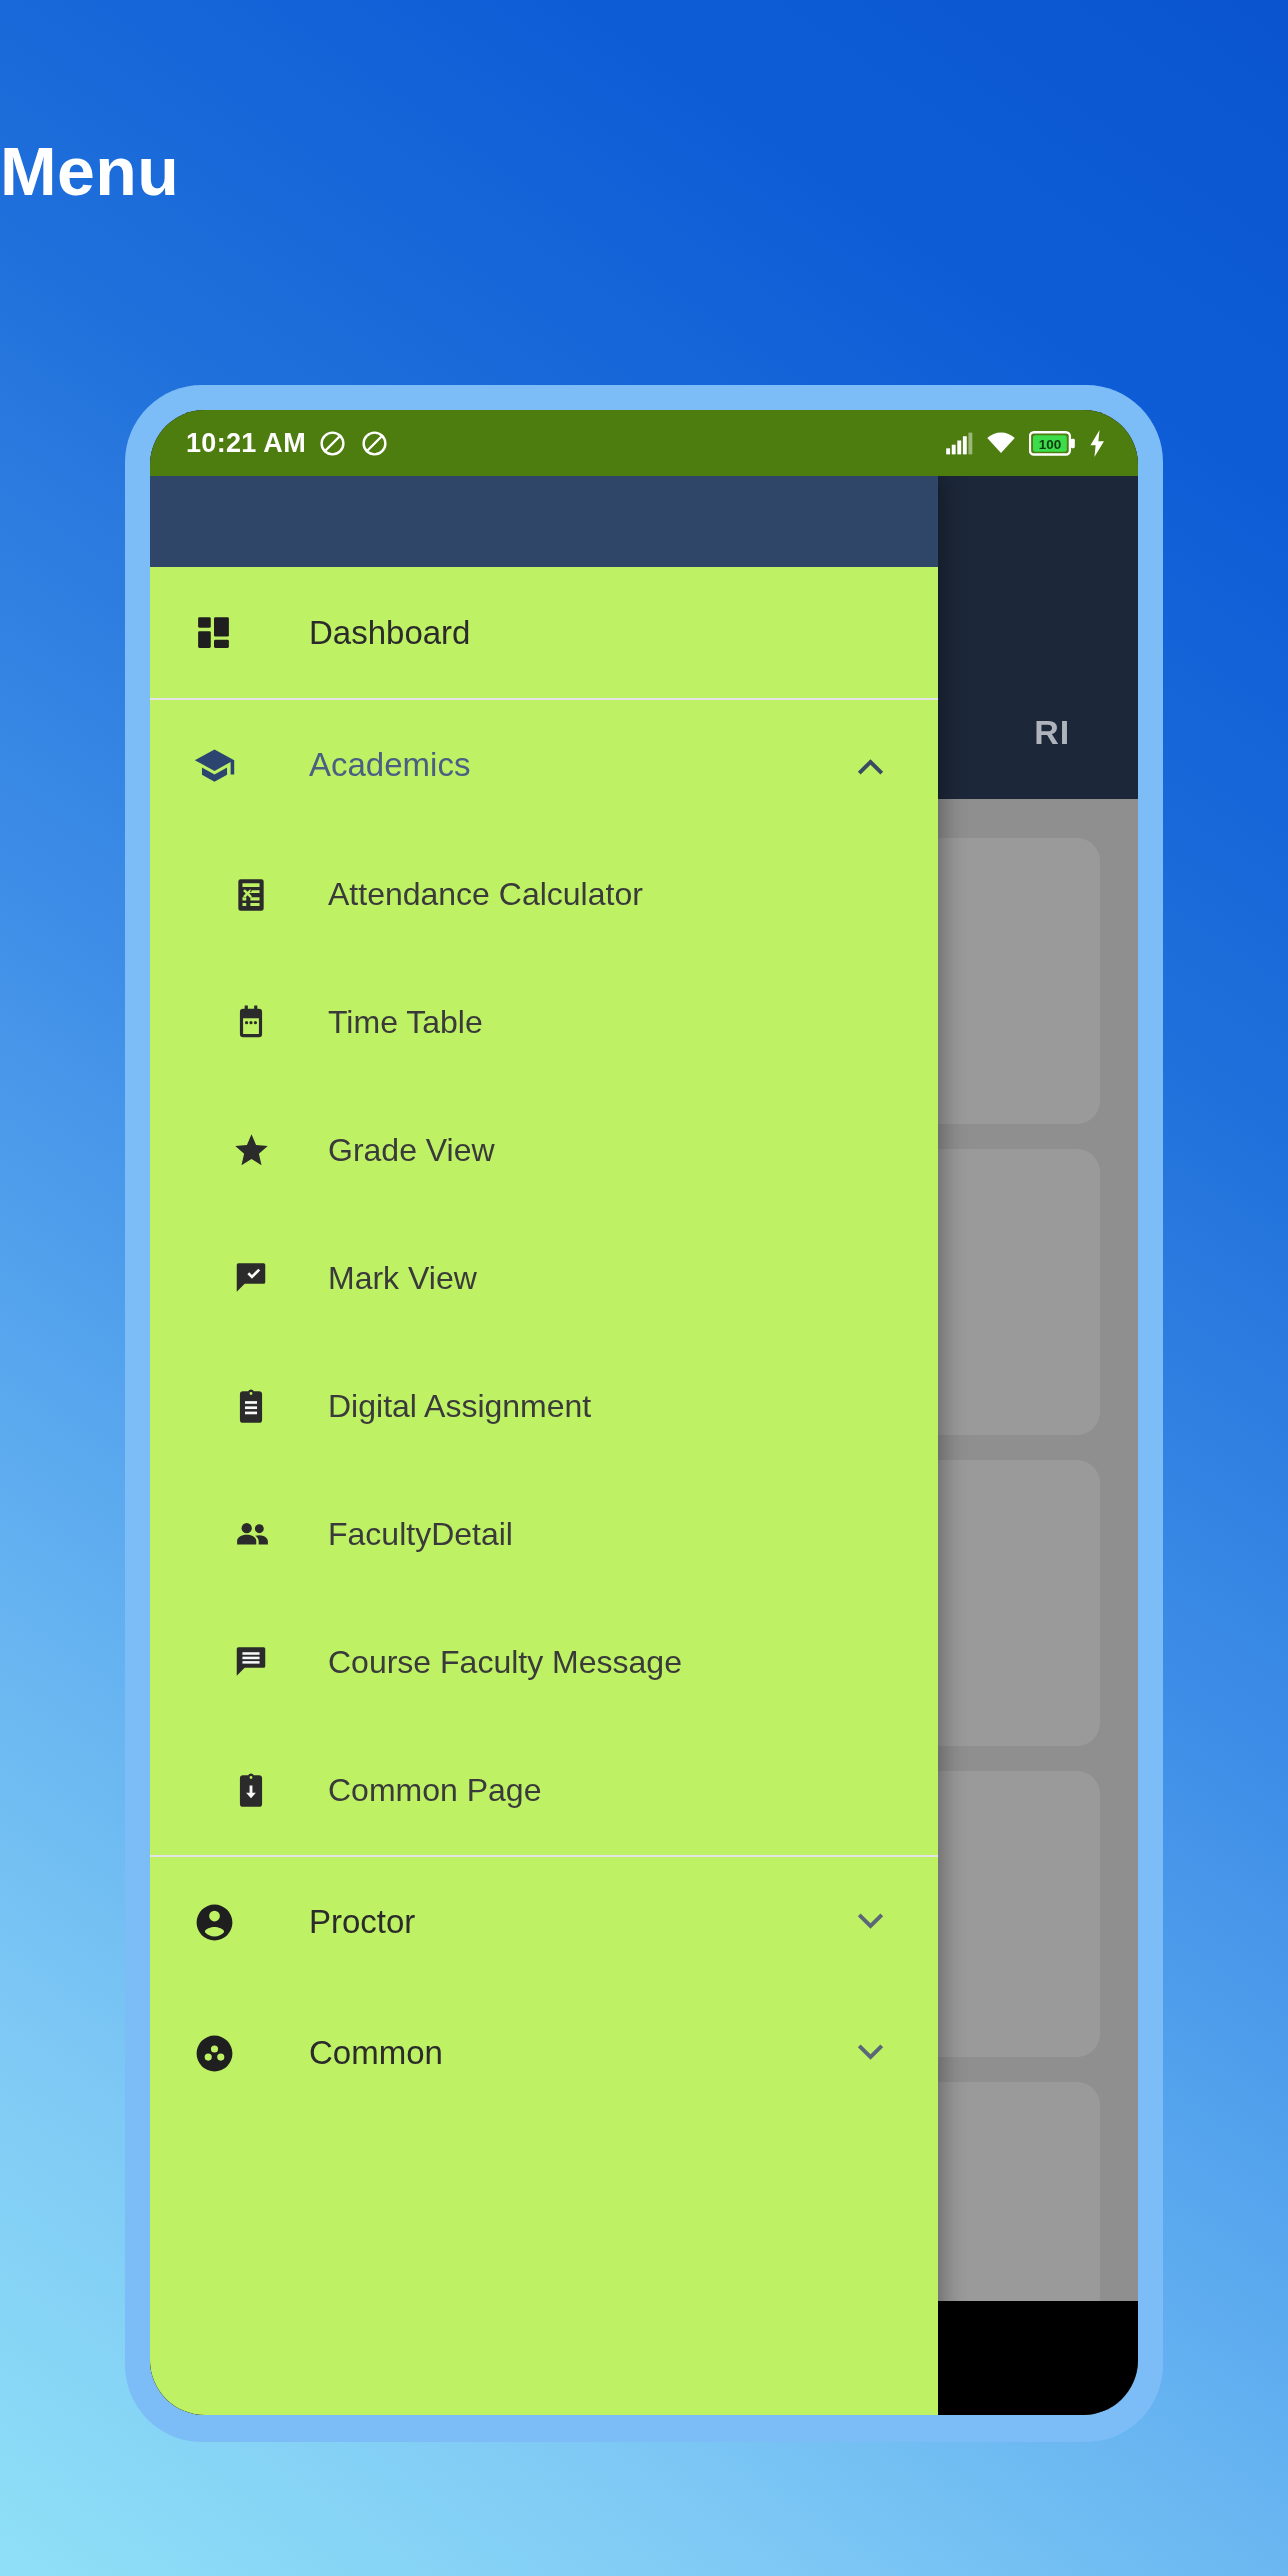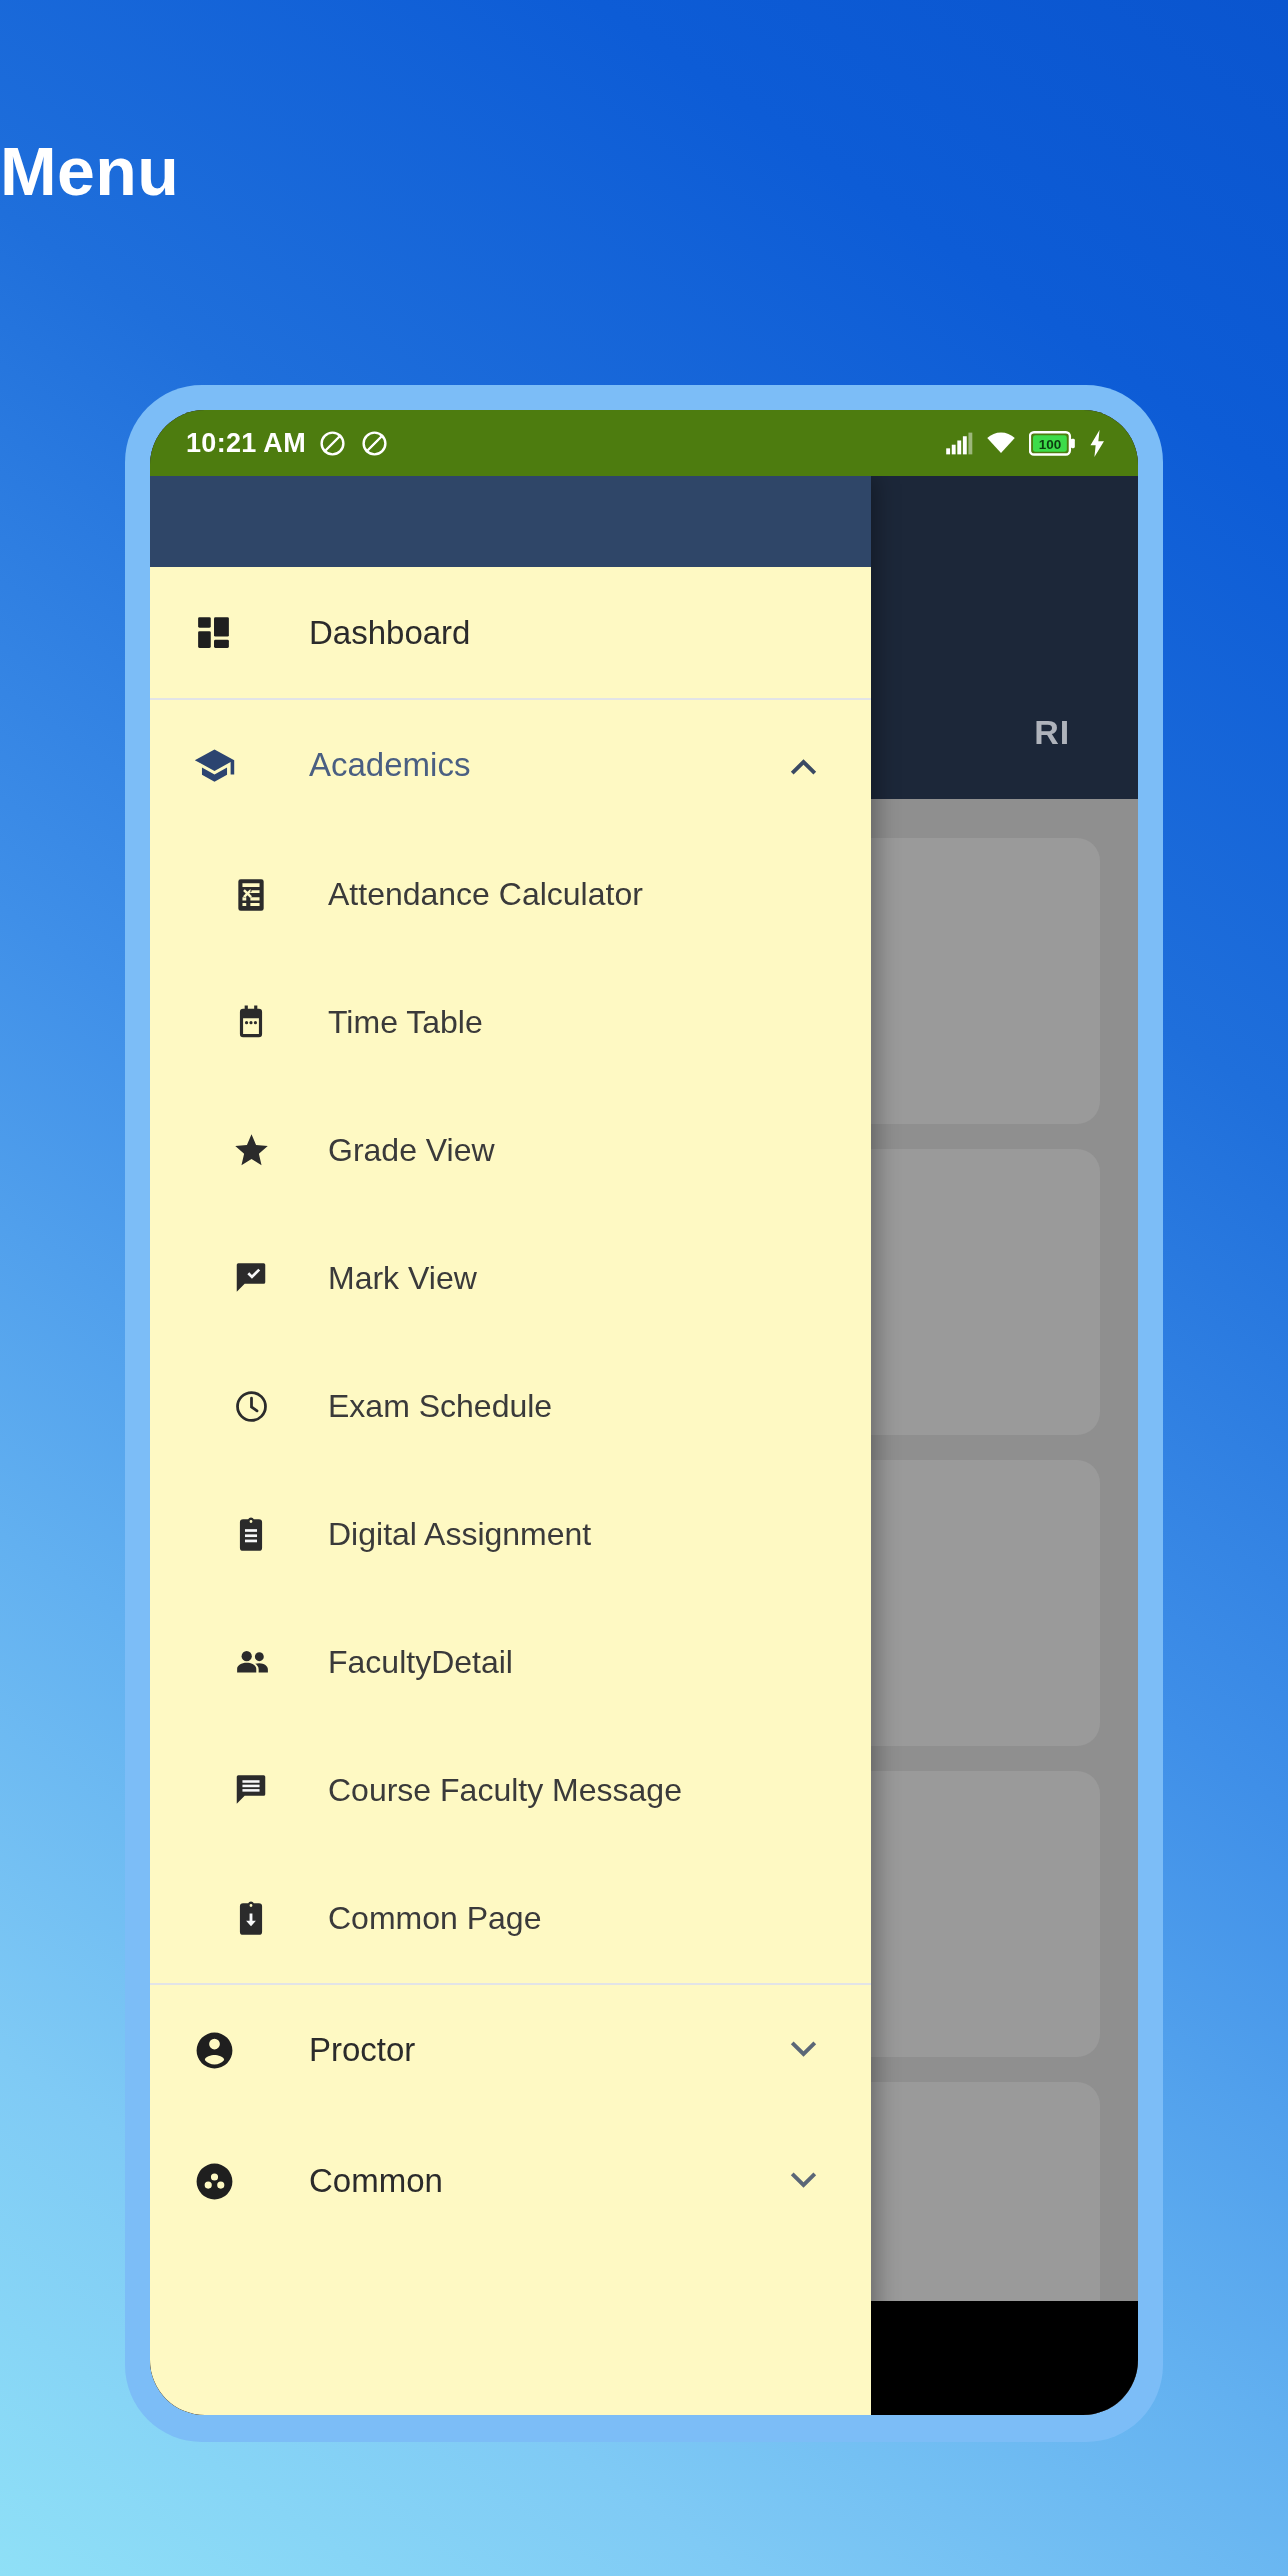"Dashboard" .drawer { background: #fef9c3 -> #bef264; width: 721px -> 788px }
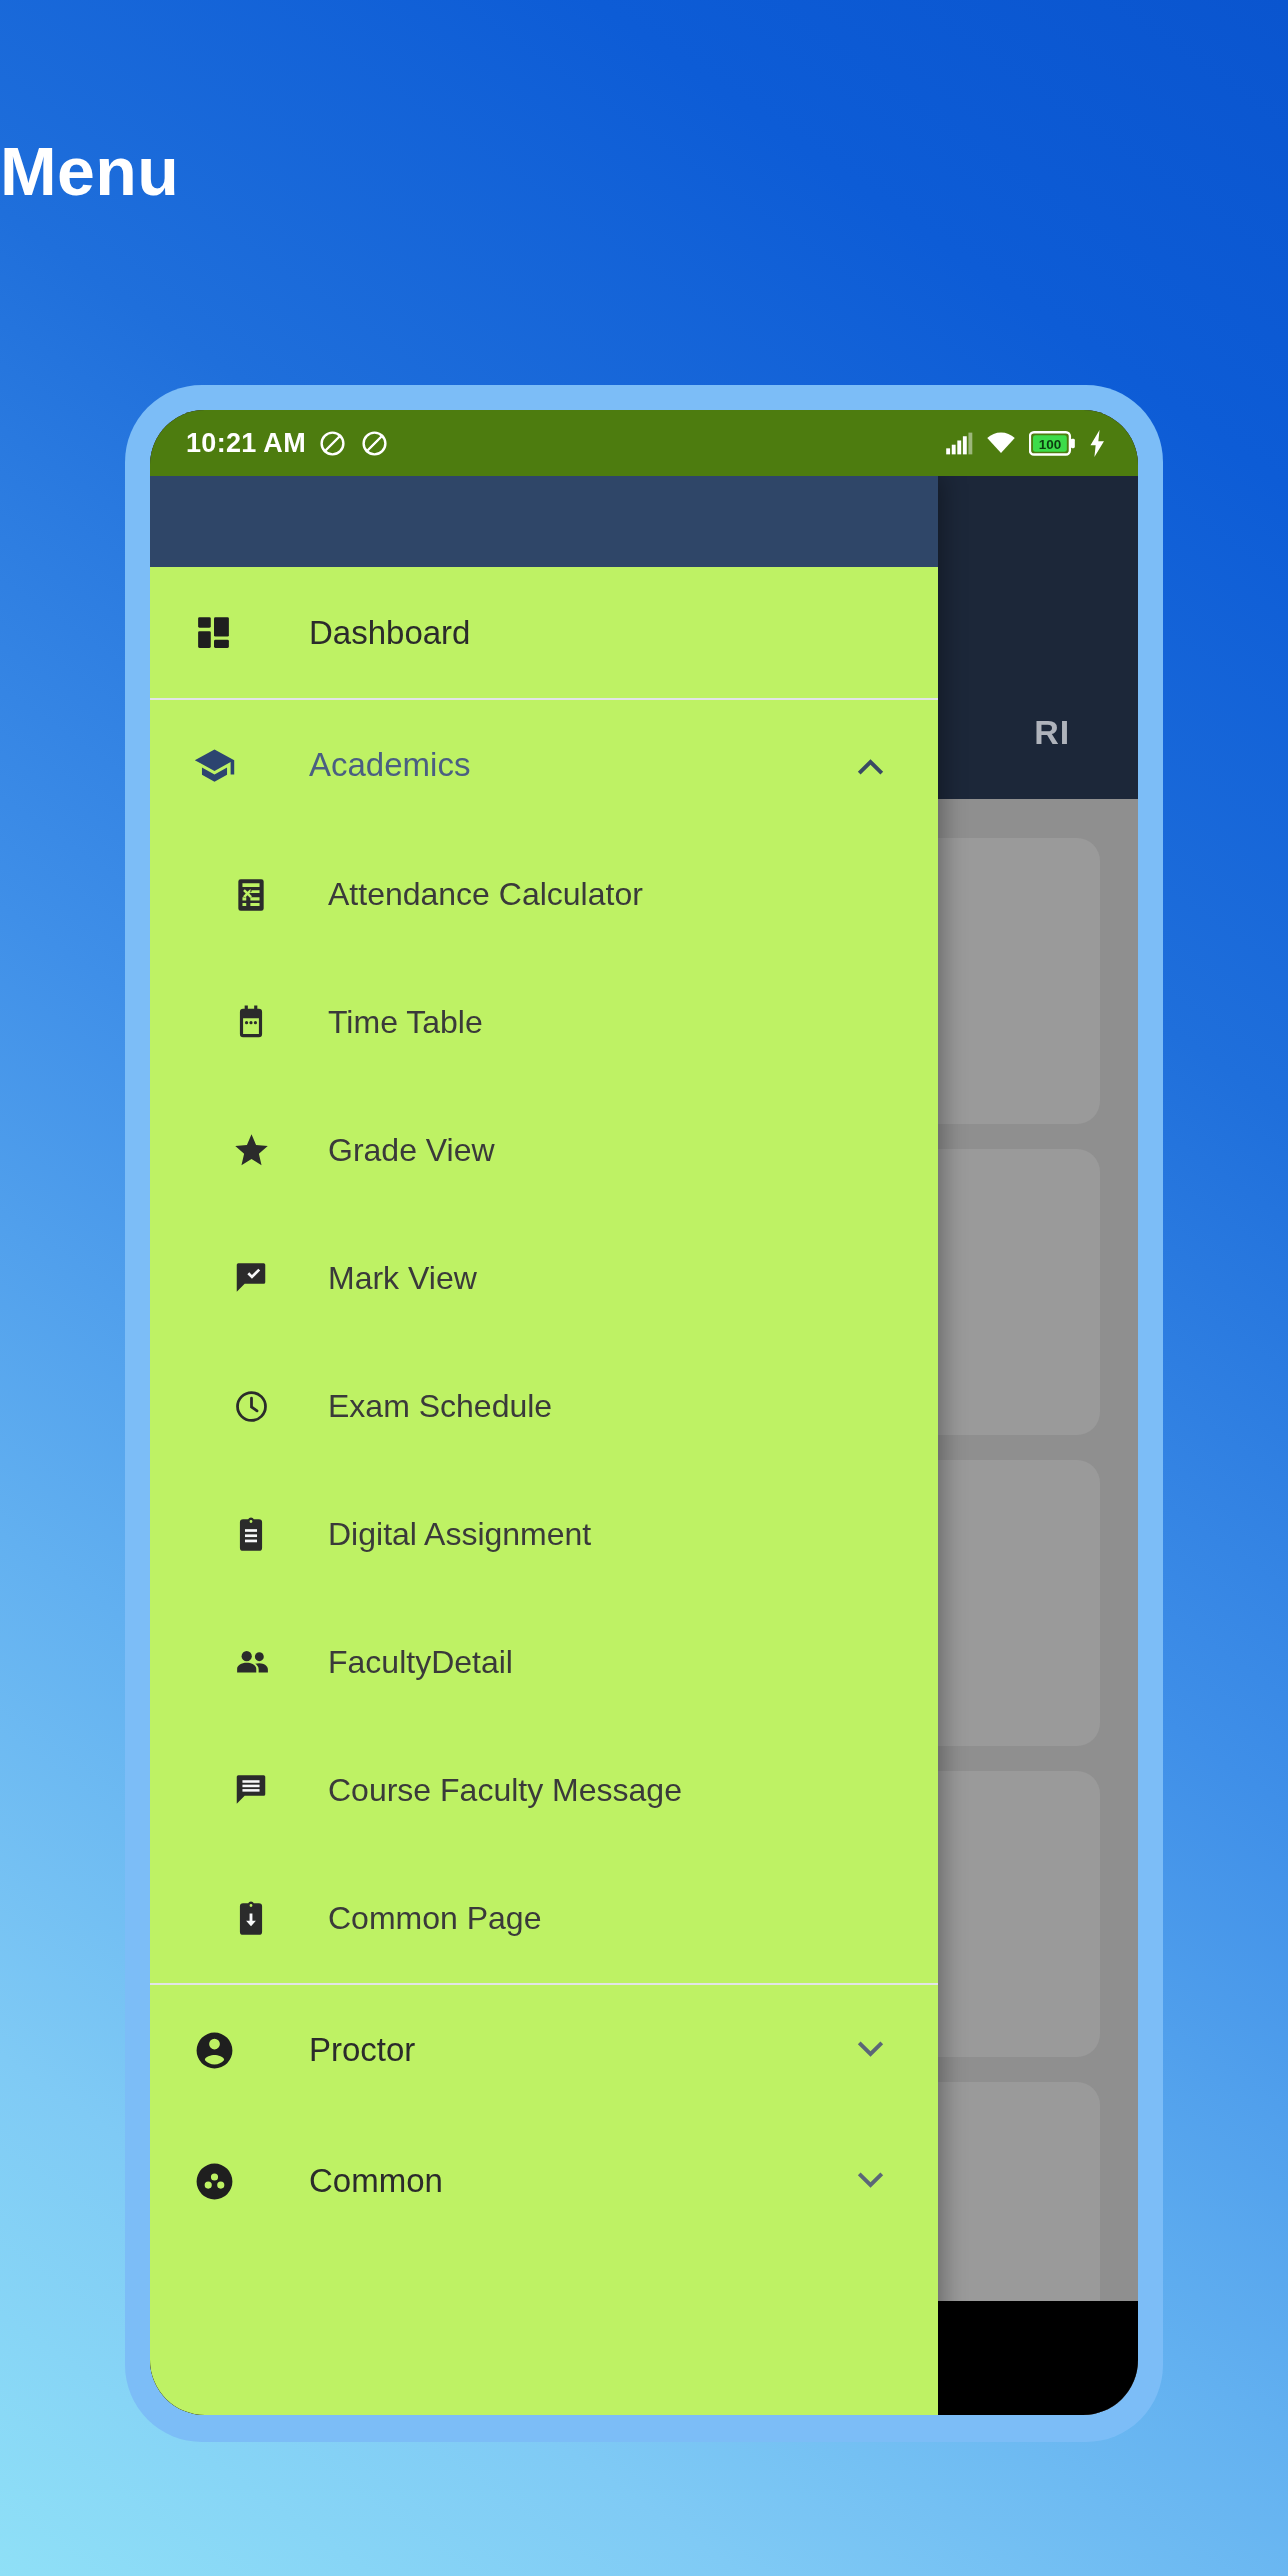"Exam Schedule" div.sub-row { html: <div> <span> <svg> <circle></circle> <path></path> </svg> </span> <span>Exam Schedule</span> </div> -> none }
